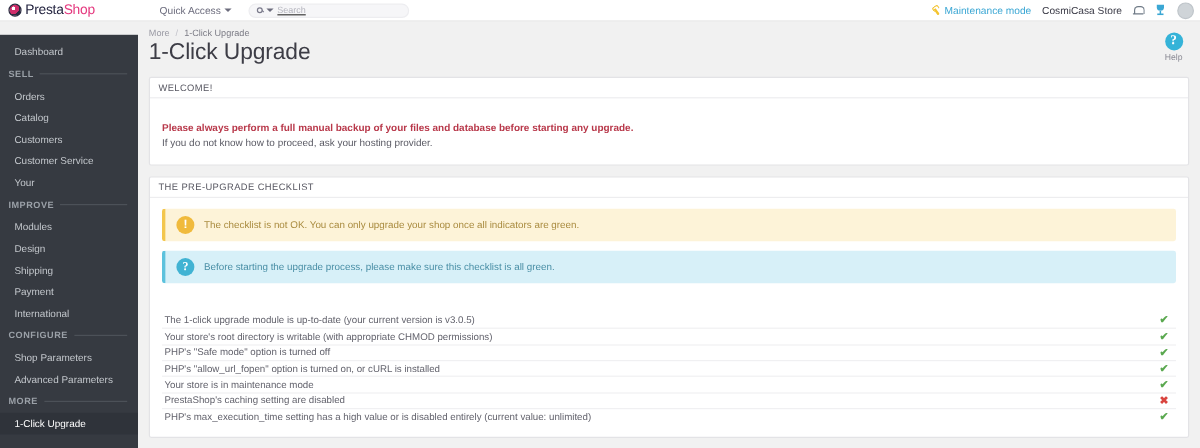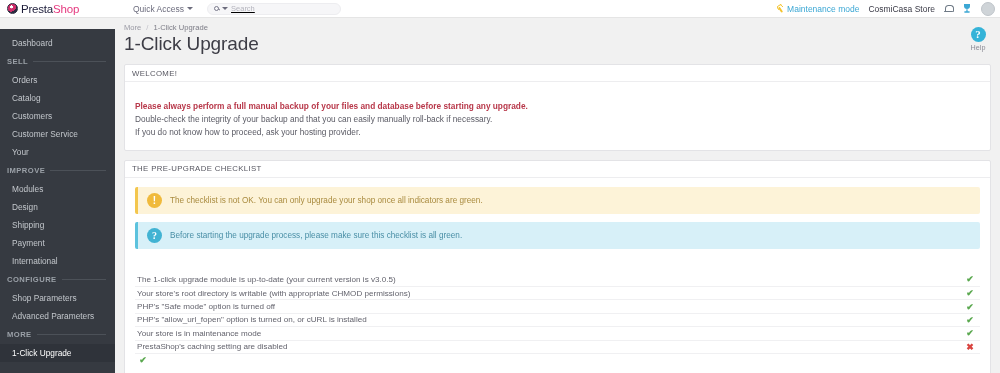"Double-check the integrity of your" span.ln { html: <span>Double-check the integrity of your backup and that you can easily manually roll-back if necessary.</span> -> none }
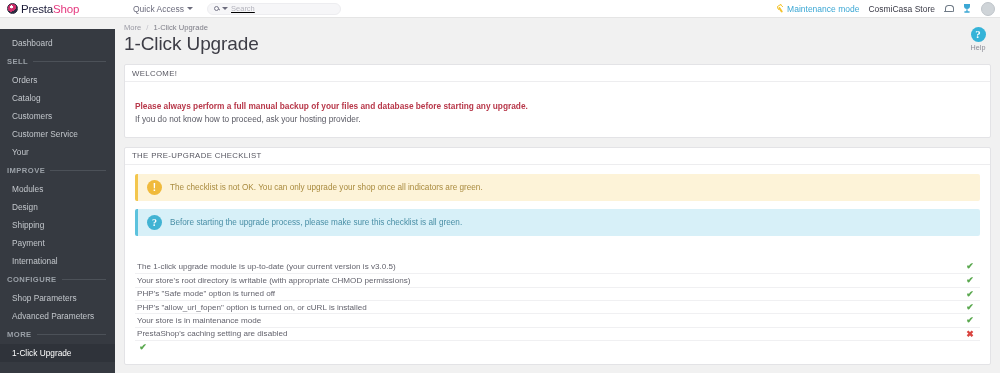"PHP's max_execution_time setting has a" span.check-lbl { html: none -> <span>PHP's max_execution_time setting has a high value or is disabled entirely (current value: unlimited)</span> }
